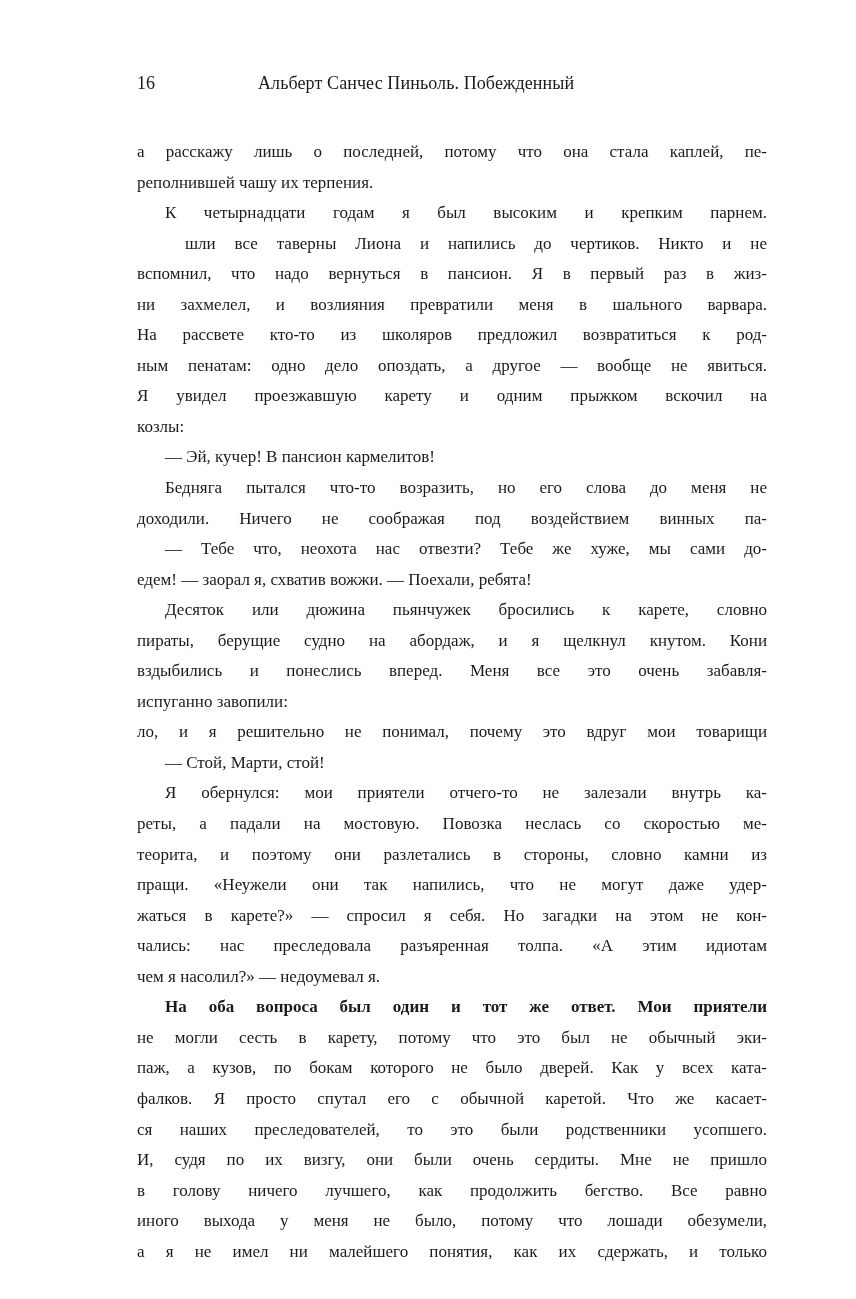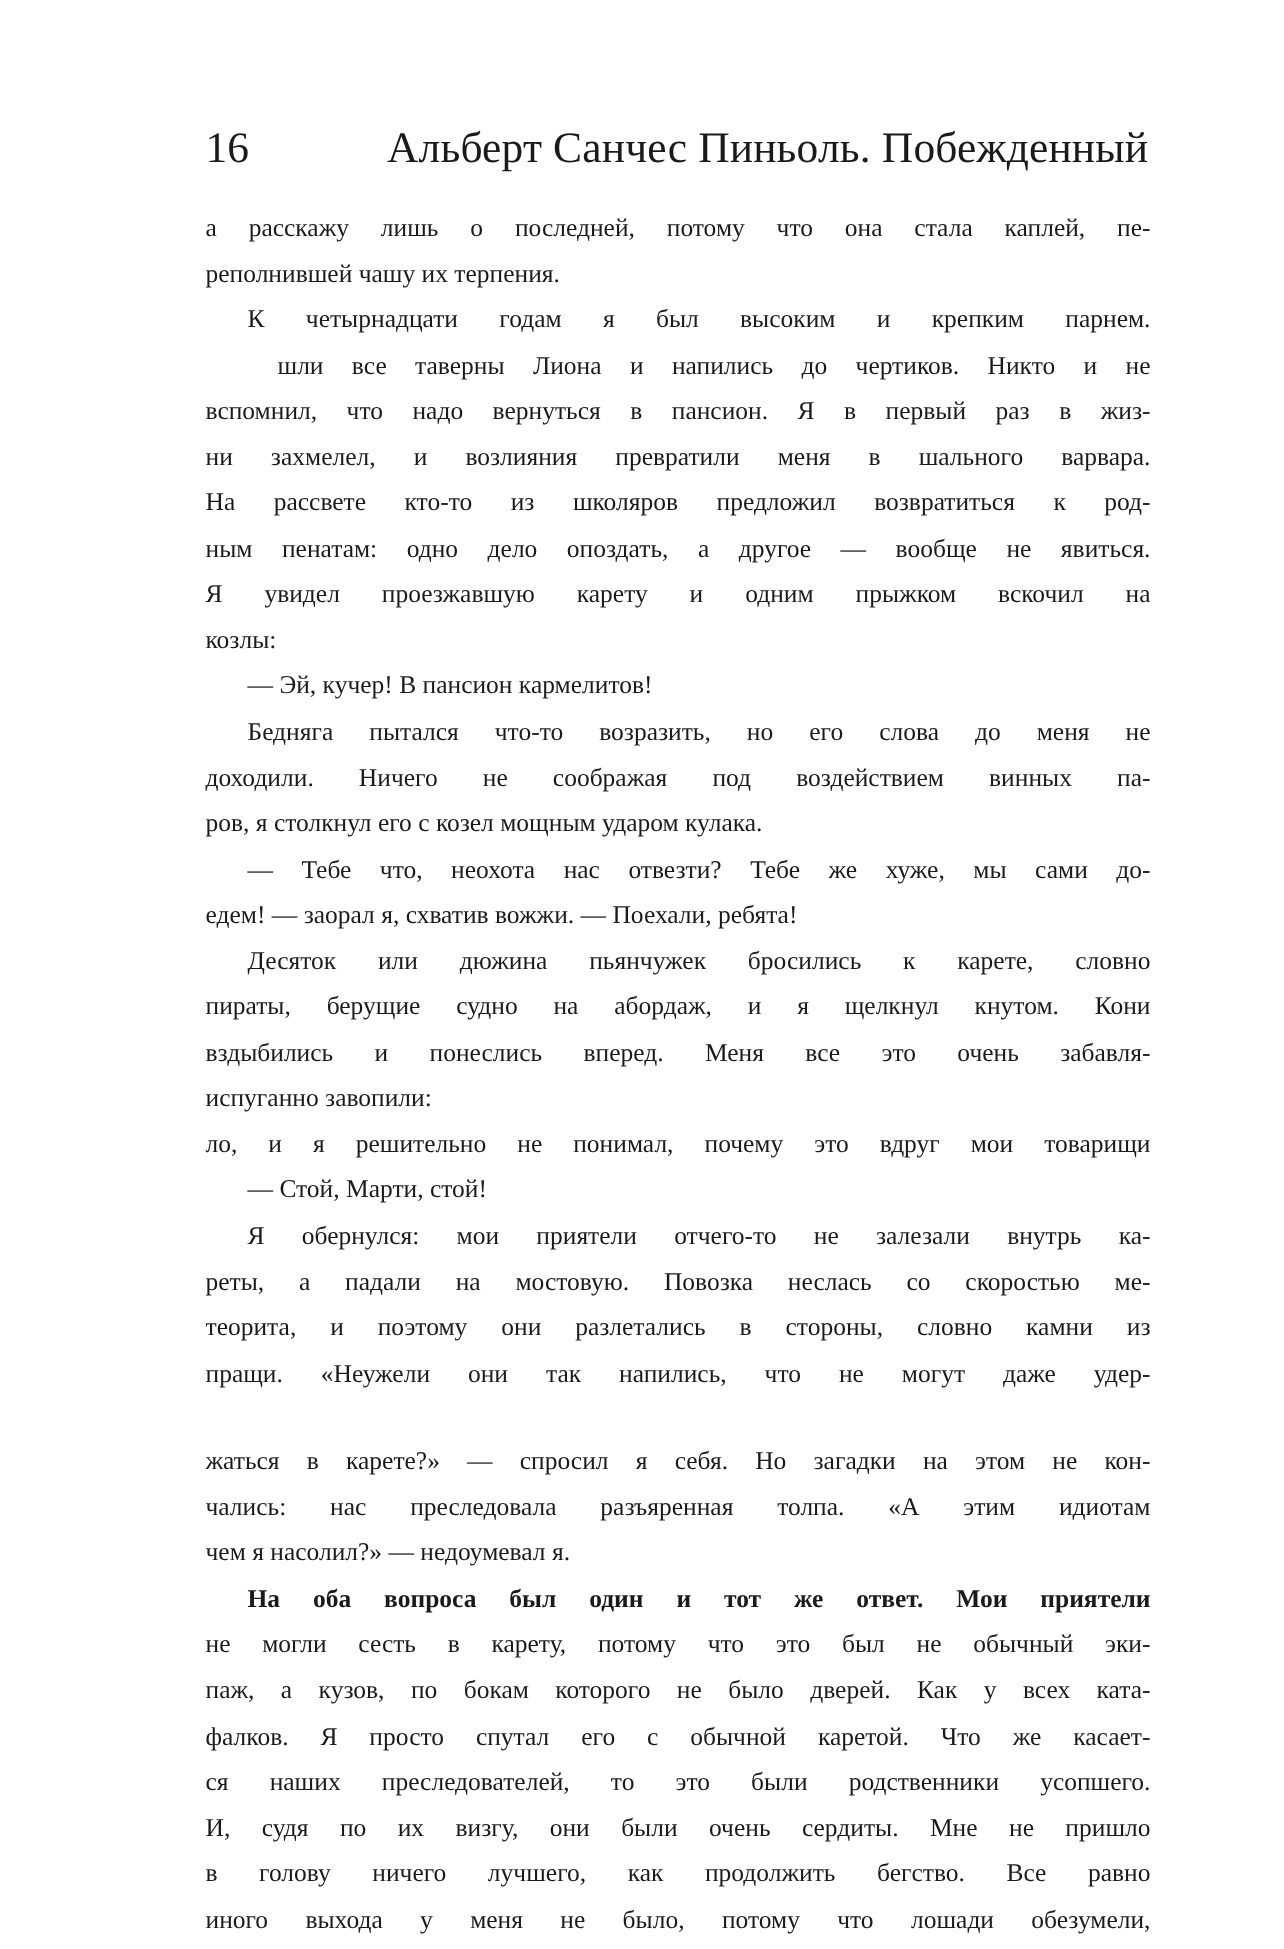"16" .running-head { font-size: 29px -> 18px; top: 84px -> 68px }
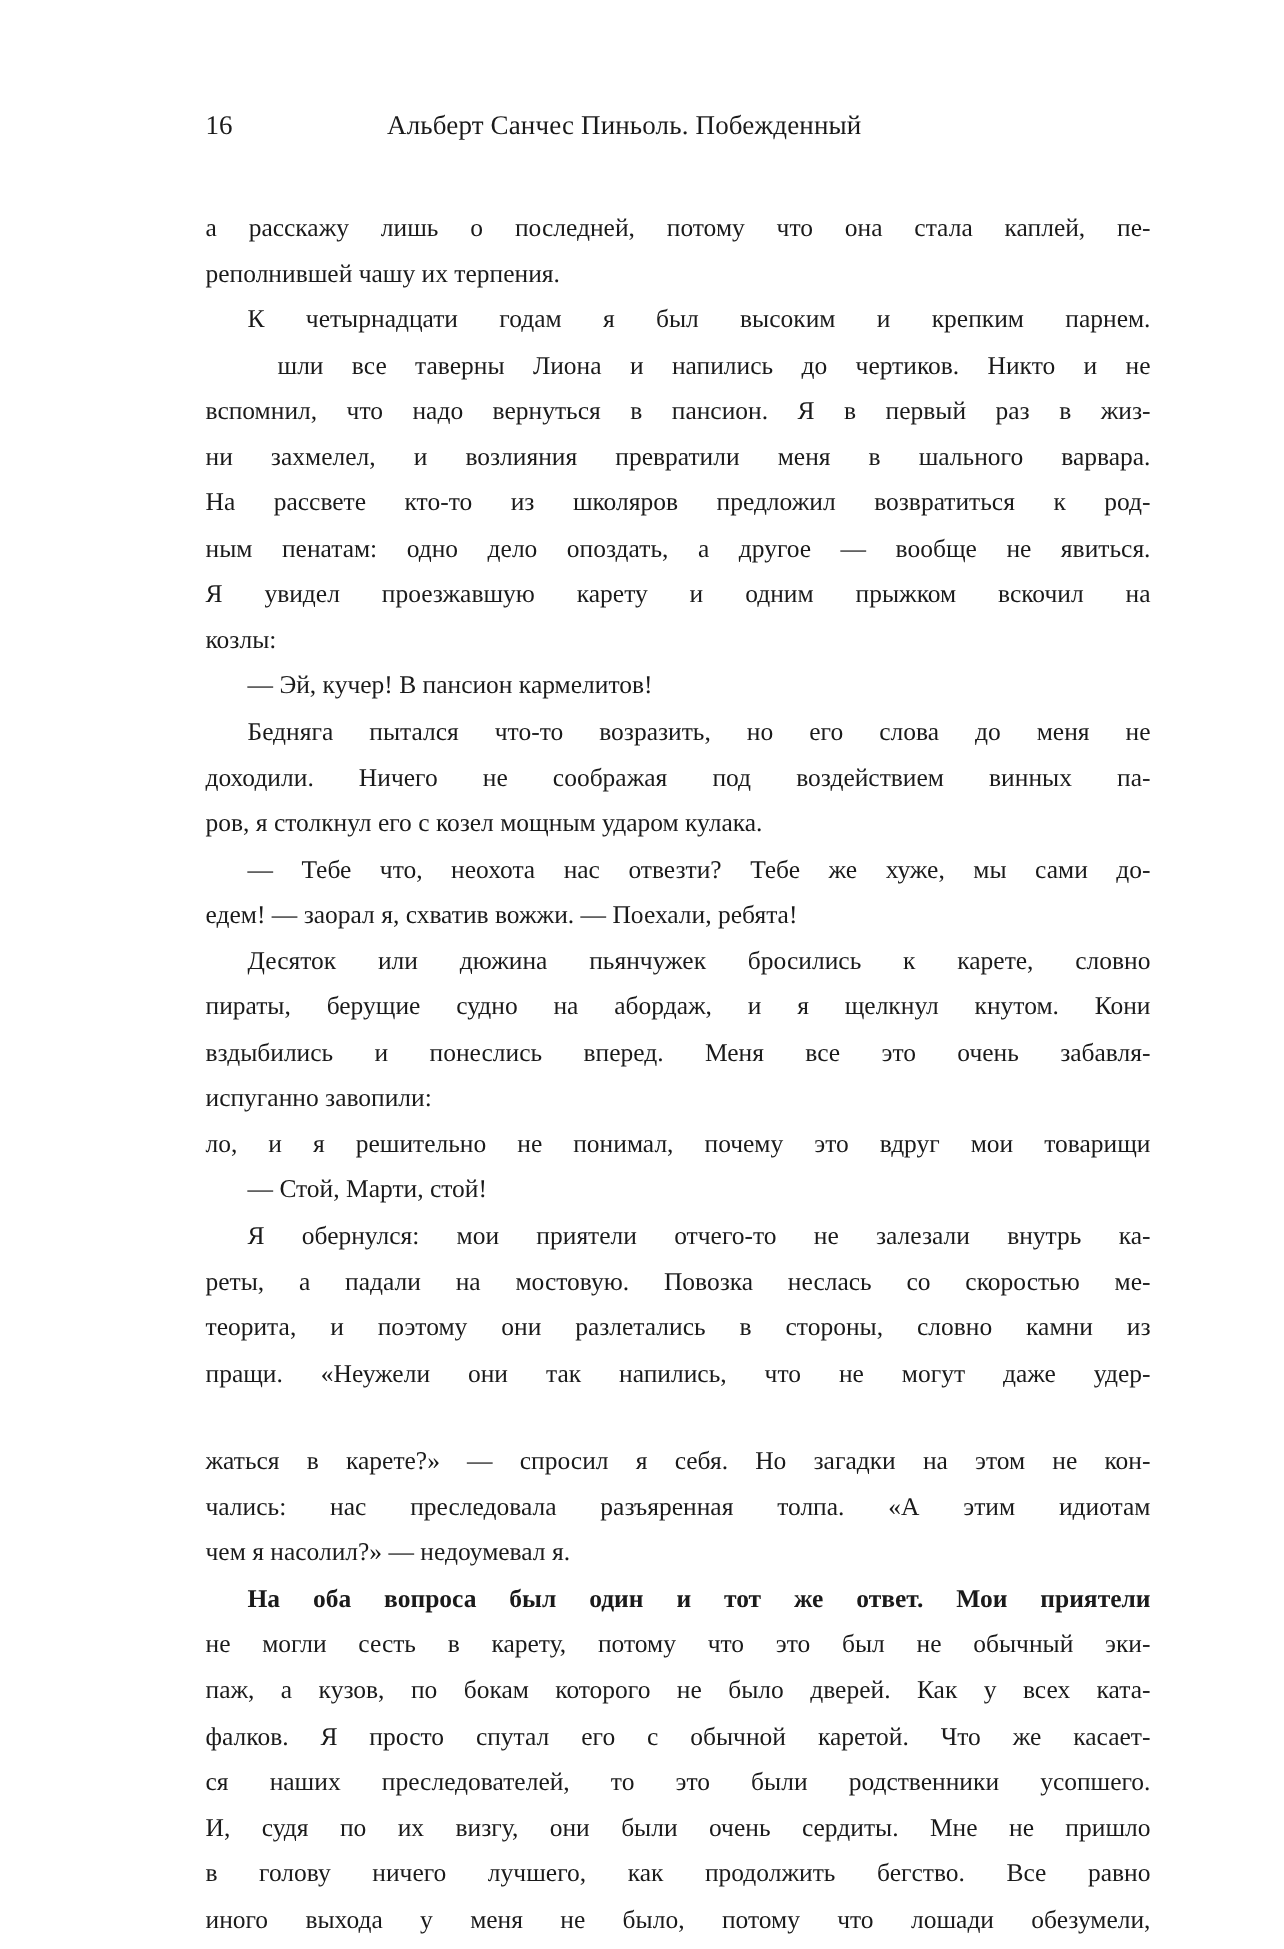"ров, я столкнул его с" div.line { html: <div>ров, я столкнул его с козел мощным ударом кулака.</div> -> none }
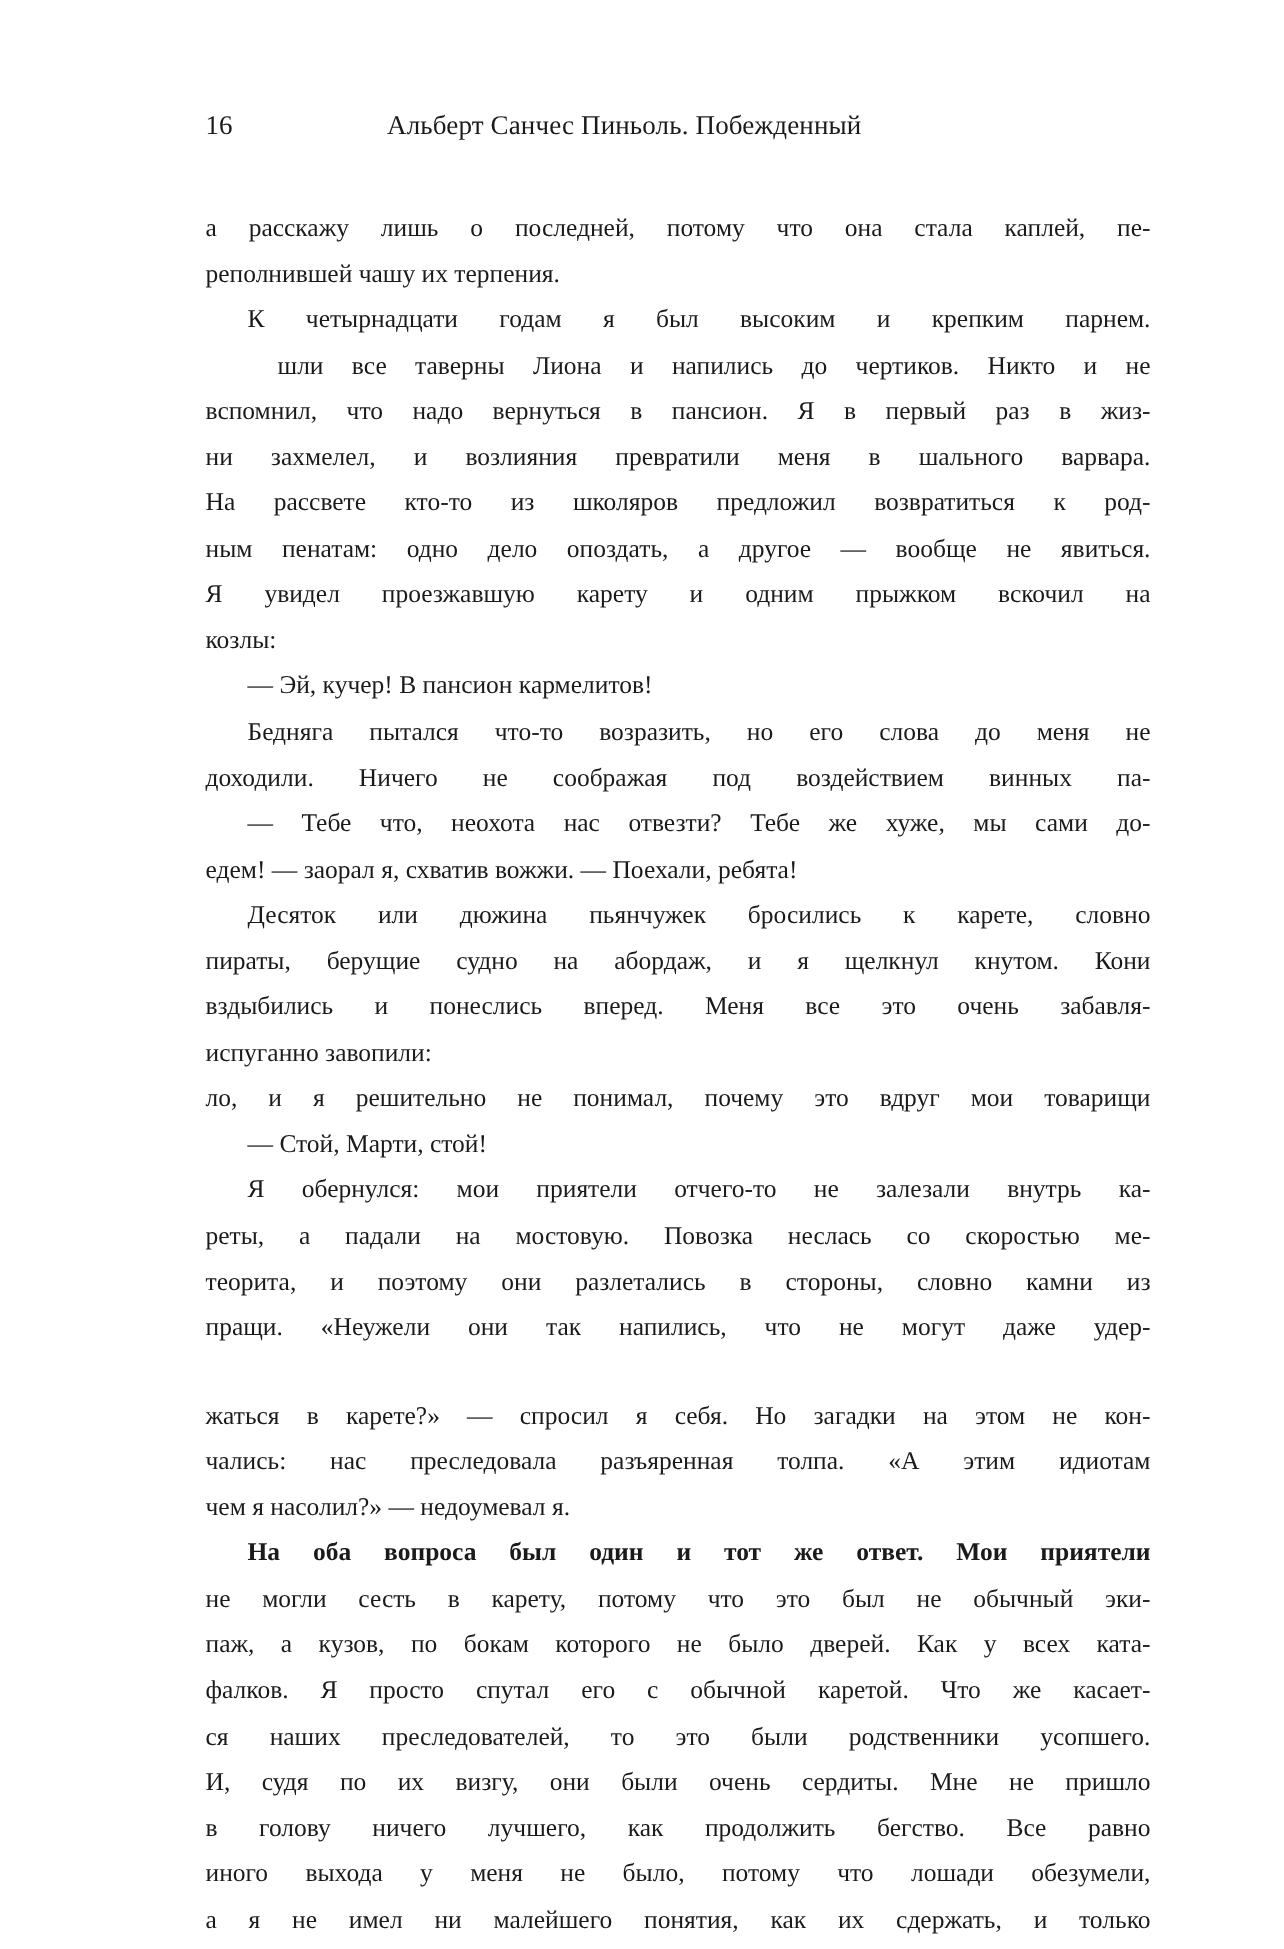"жаться в карете?» — спросил" div.line { margin-top: 28px -> none }
